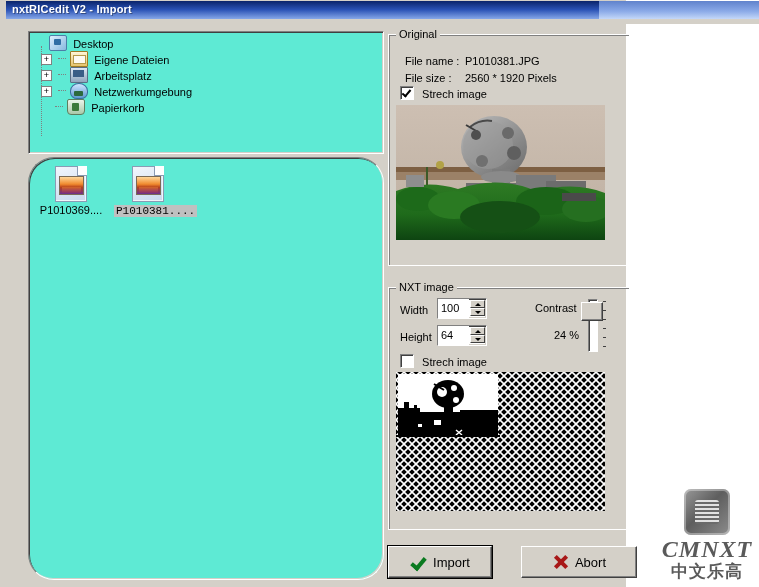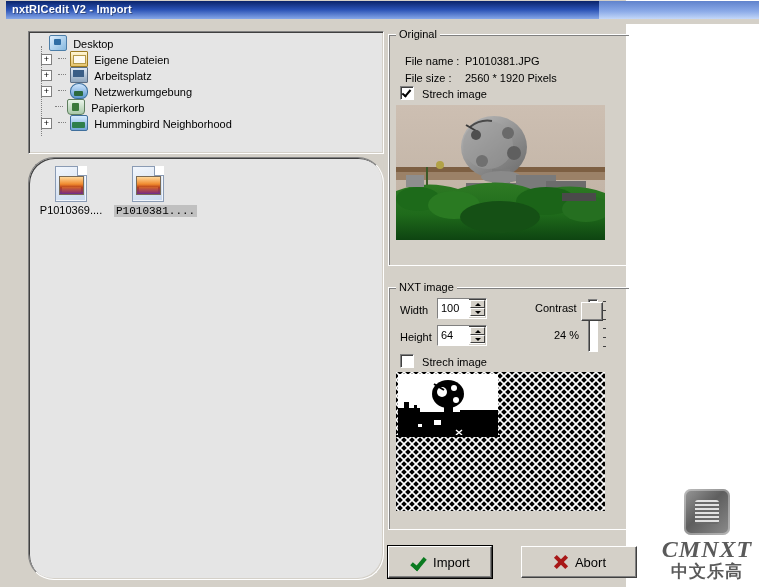"Desktop" .sunken { background: #e5e5e5 -> #5eead4 }
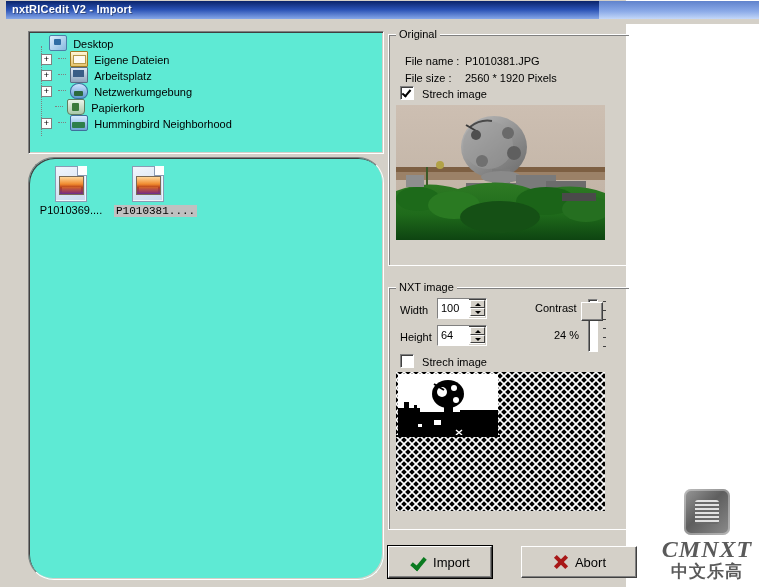"+ Hummingbird Neighborhood" div.tnode { html: <div> <span>+</span> <span></span> <span></span> <span>Hummingbird Neighborhood</span> </div> -> none }
